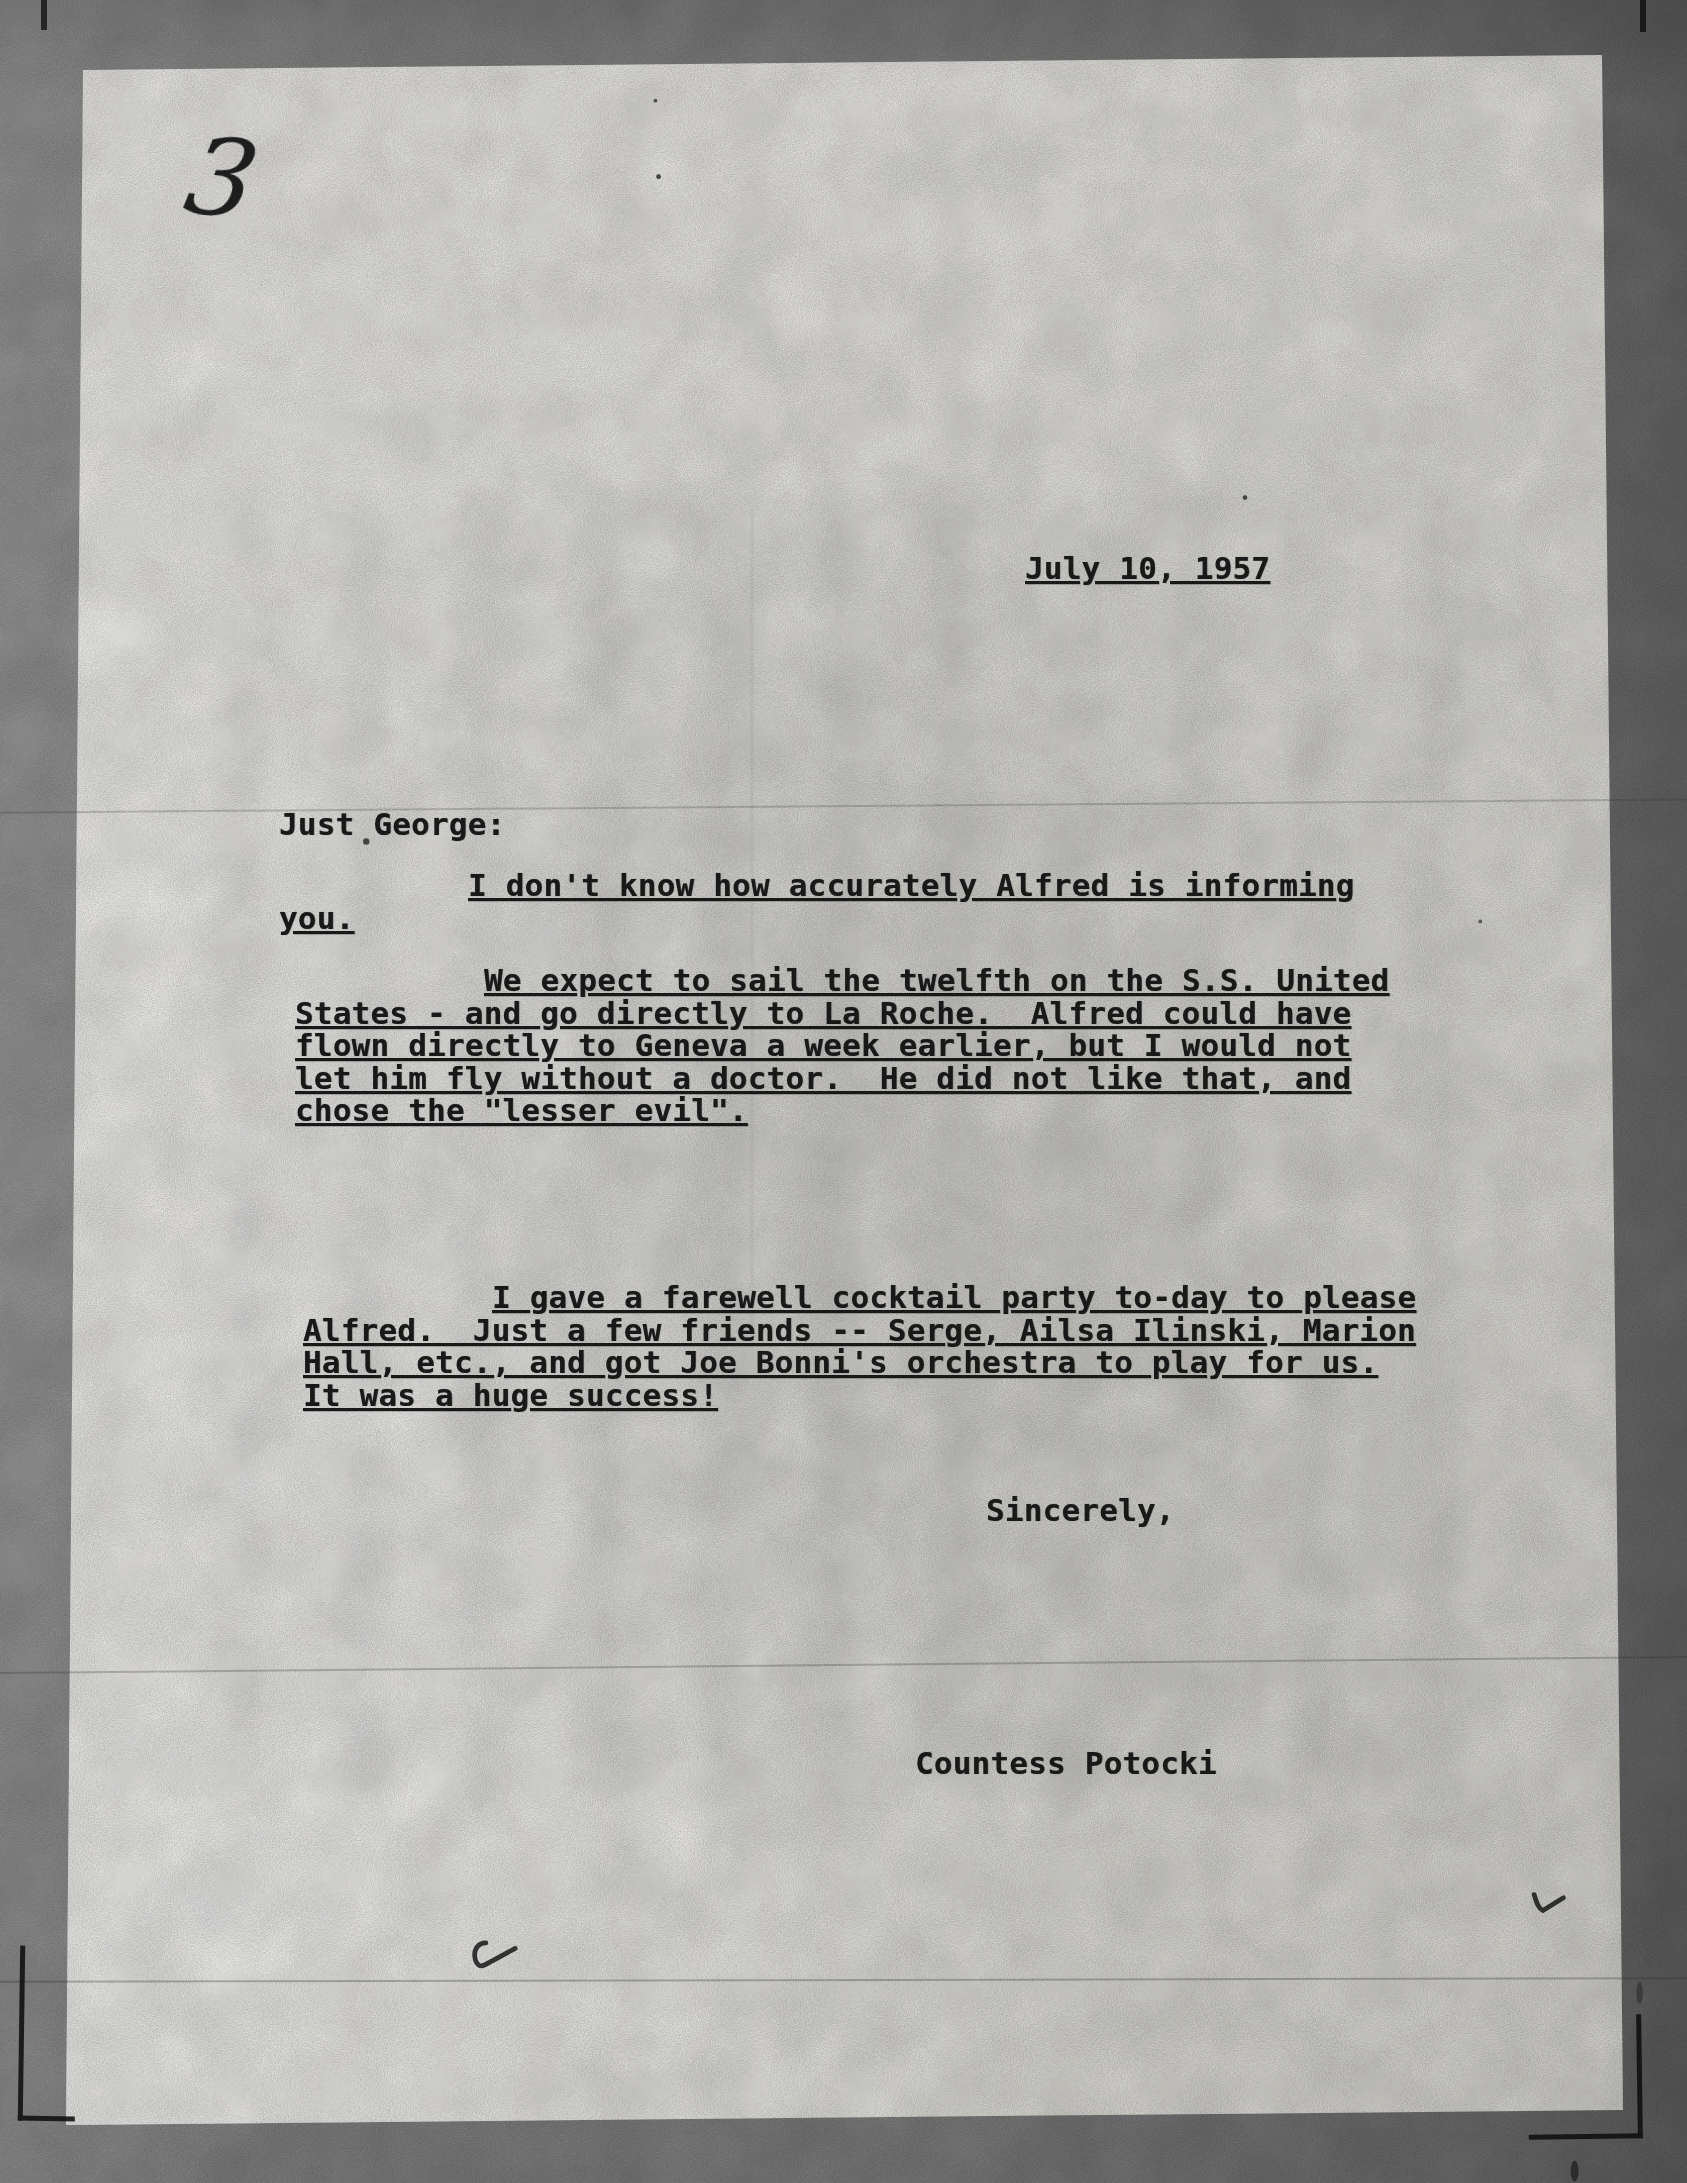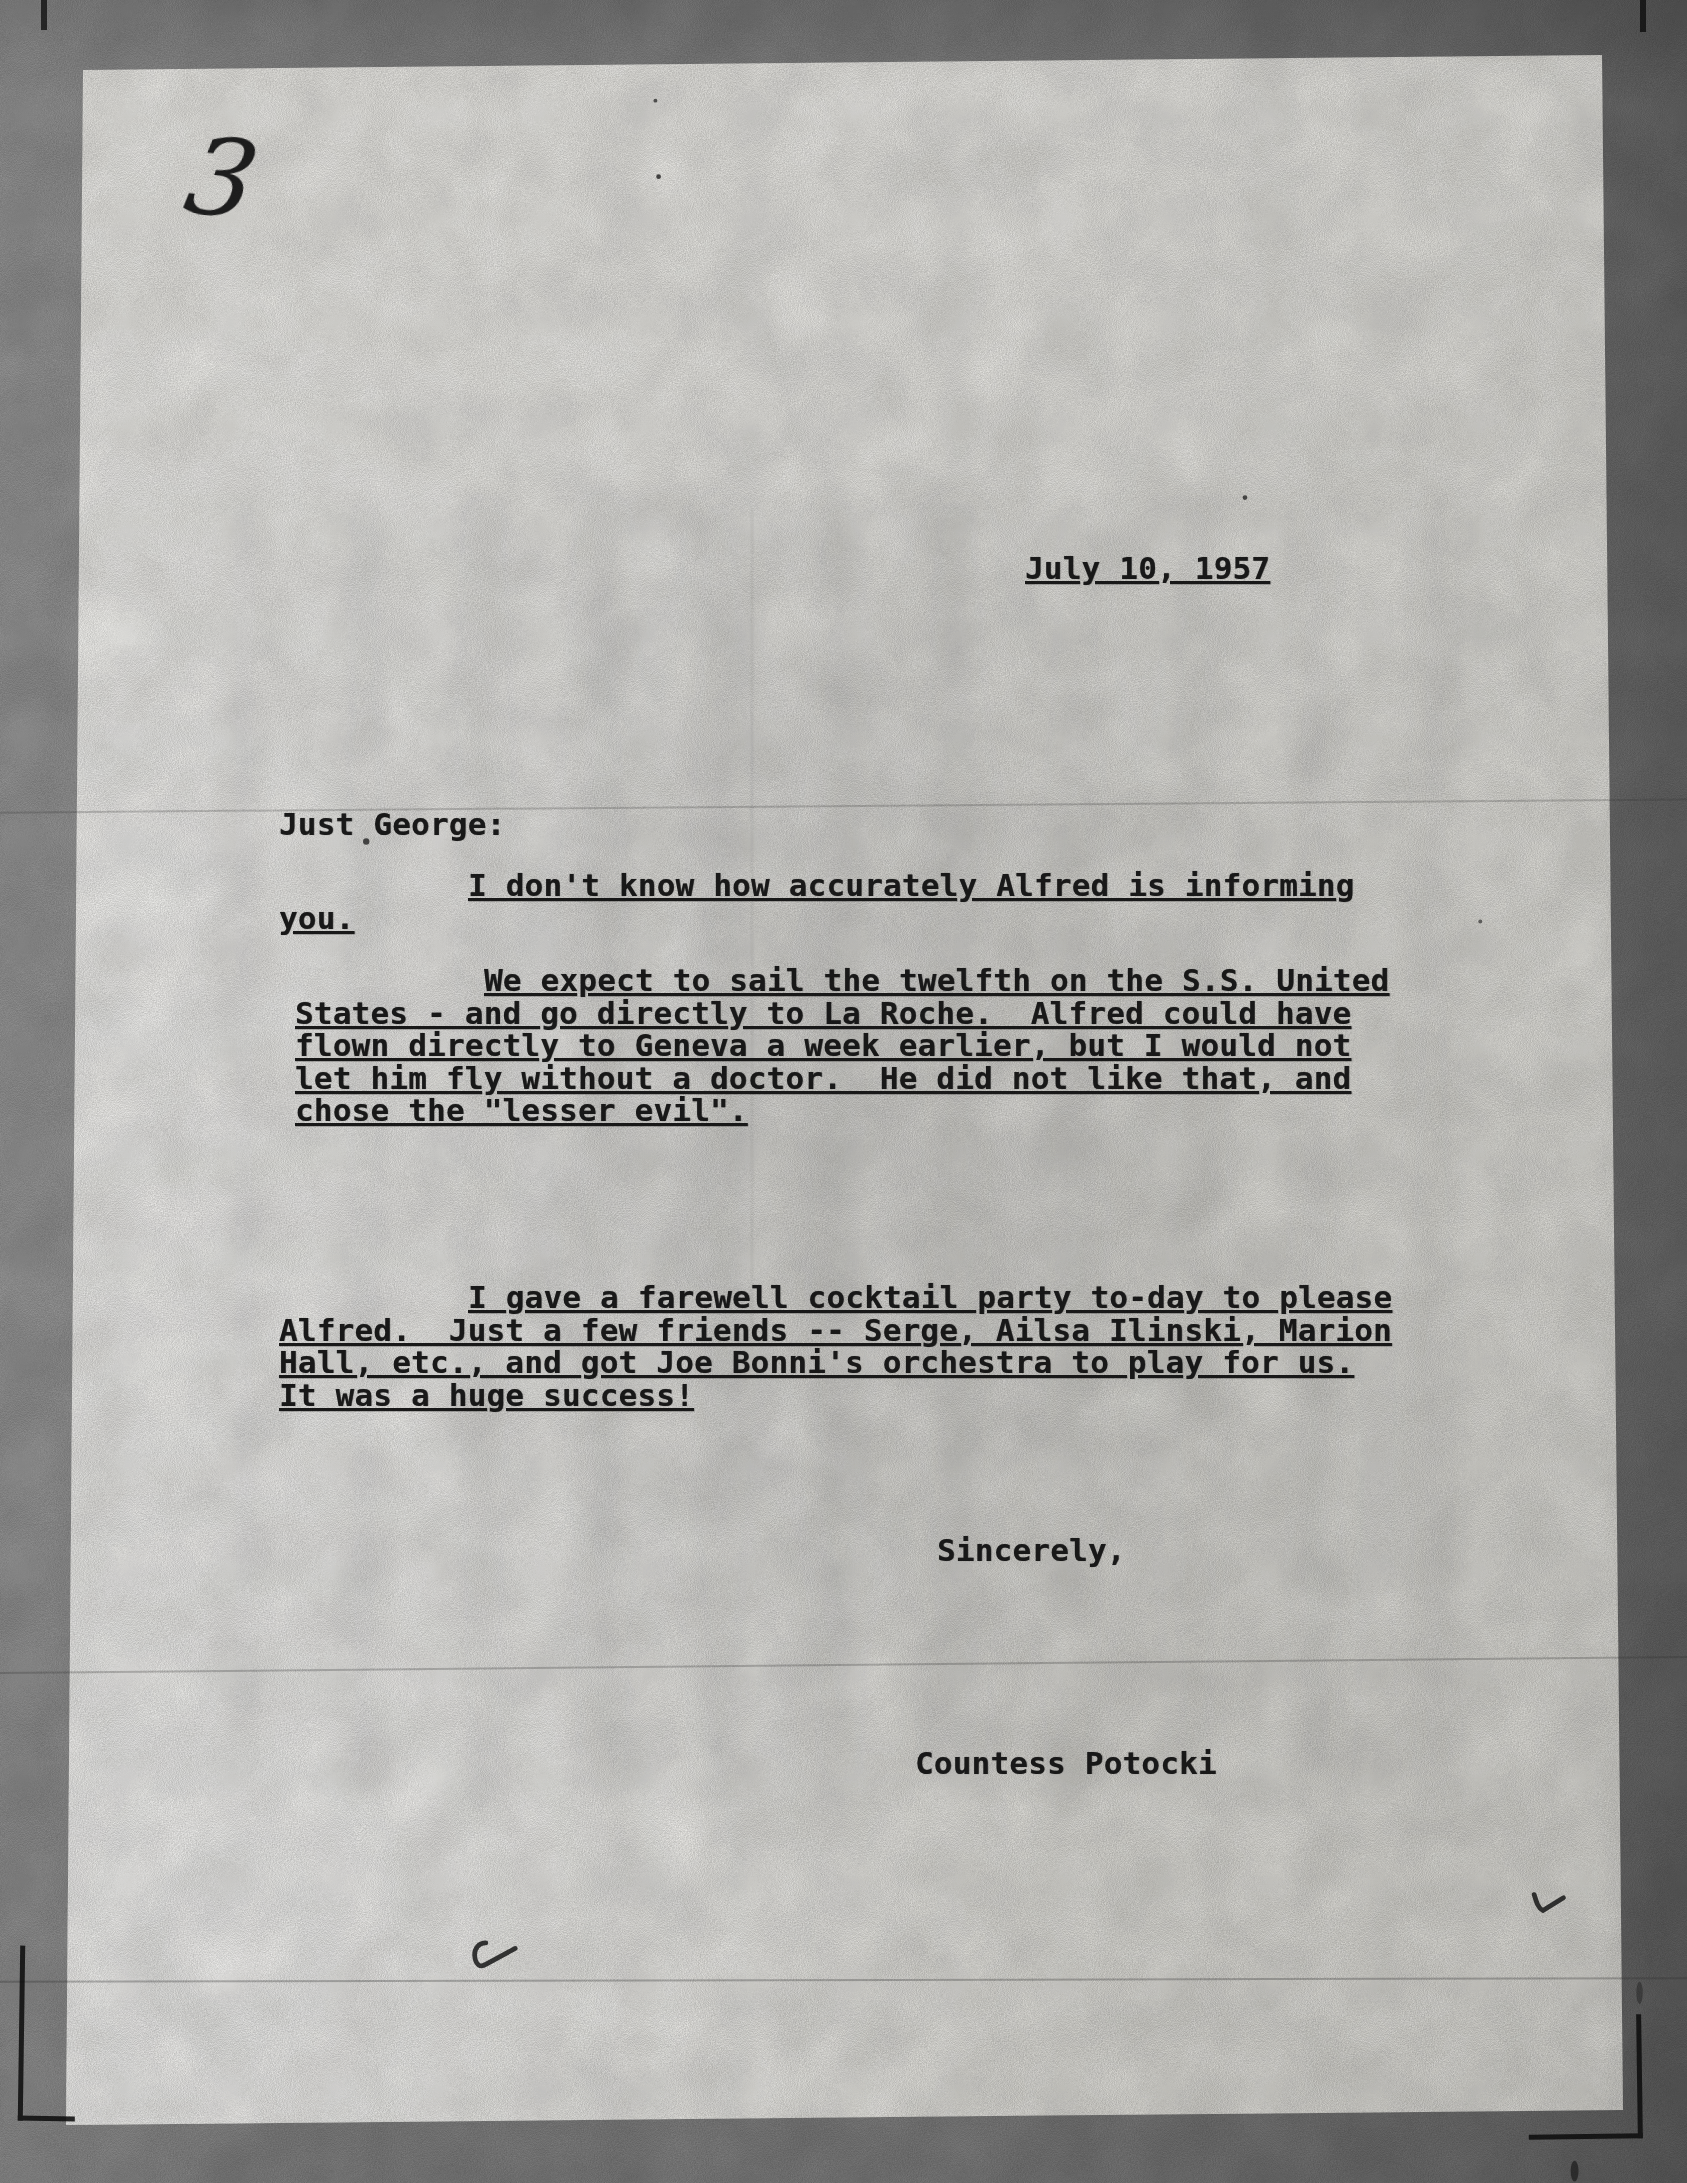"I gave a farewell cocktail" .letter .p4 { margin-left: none -> 24px }
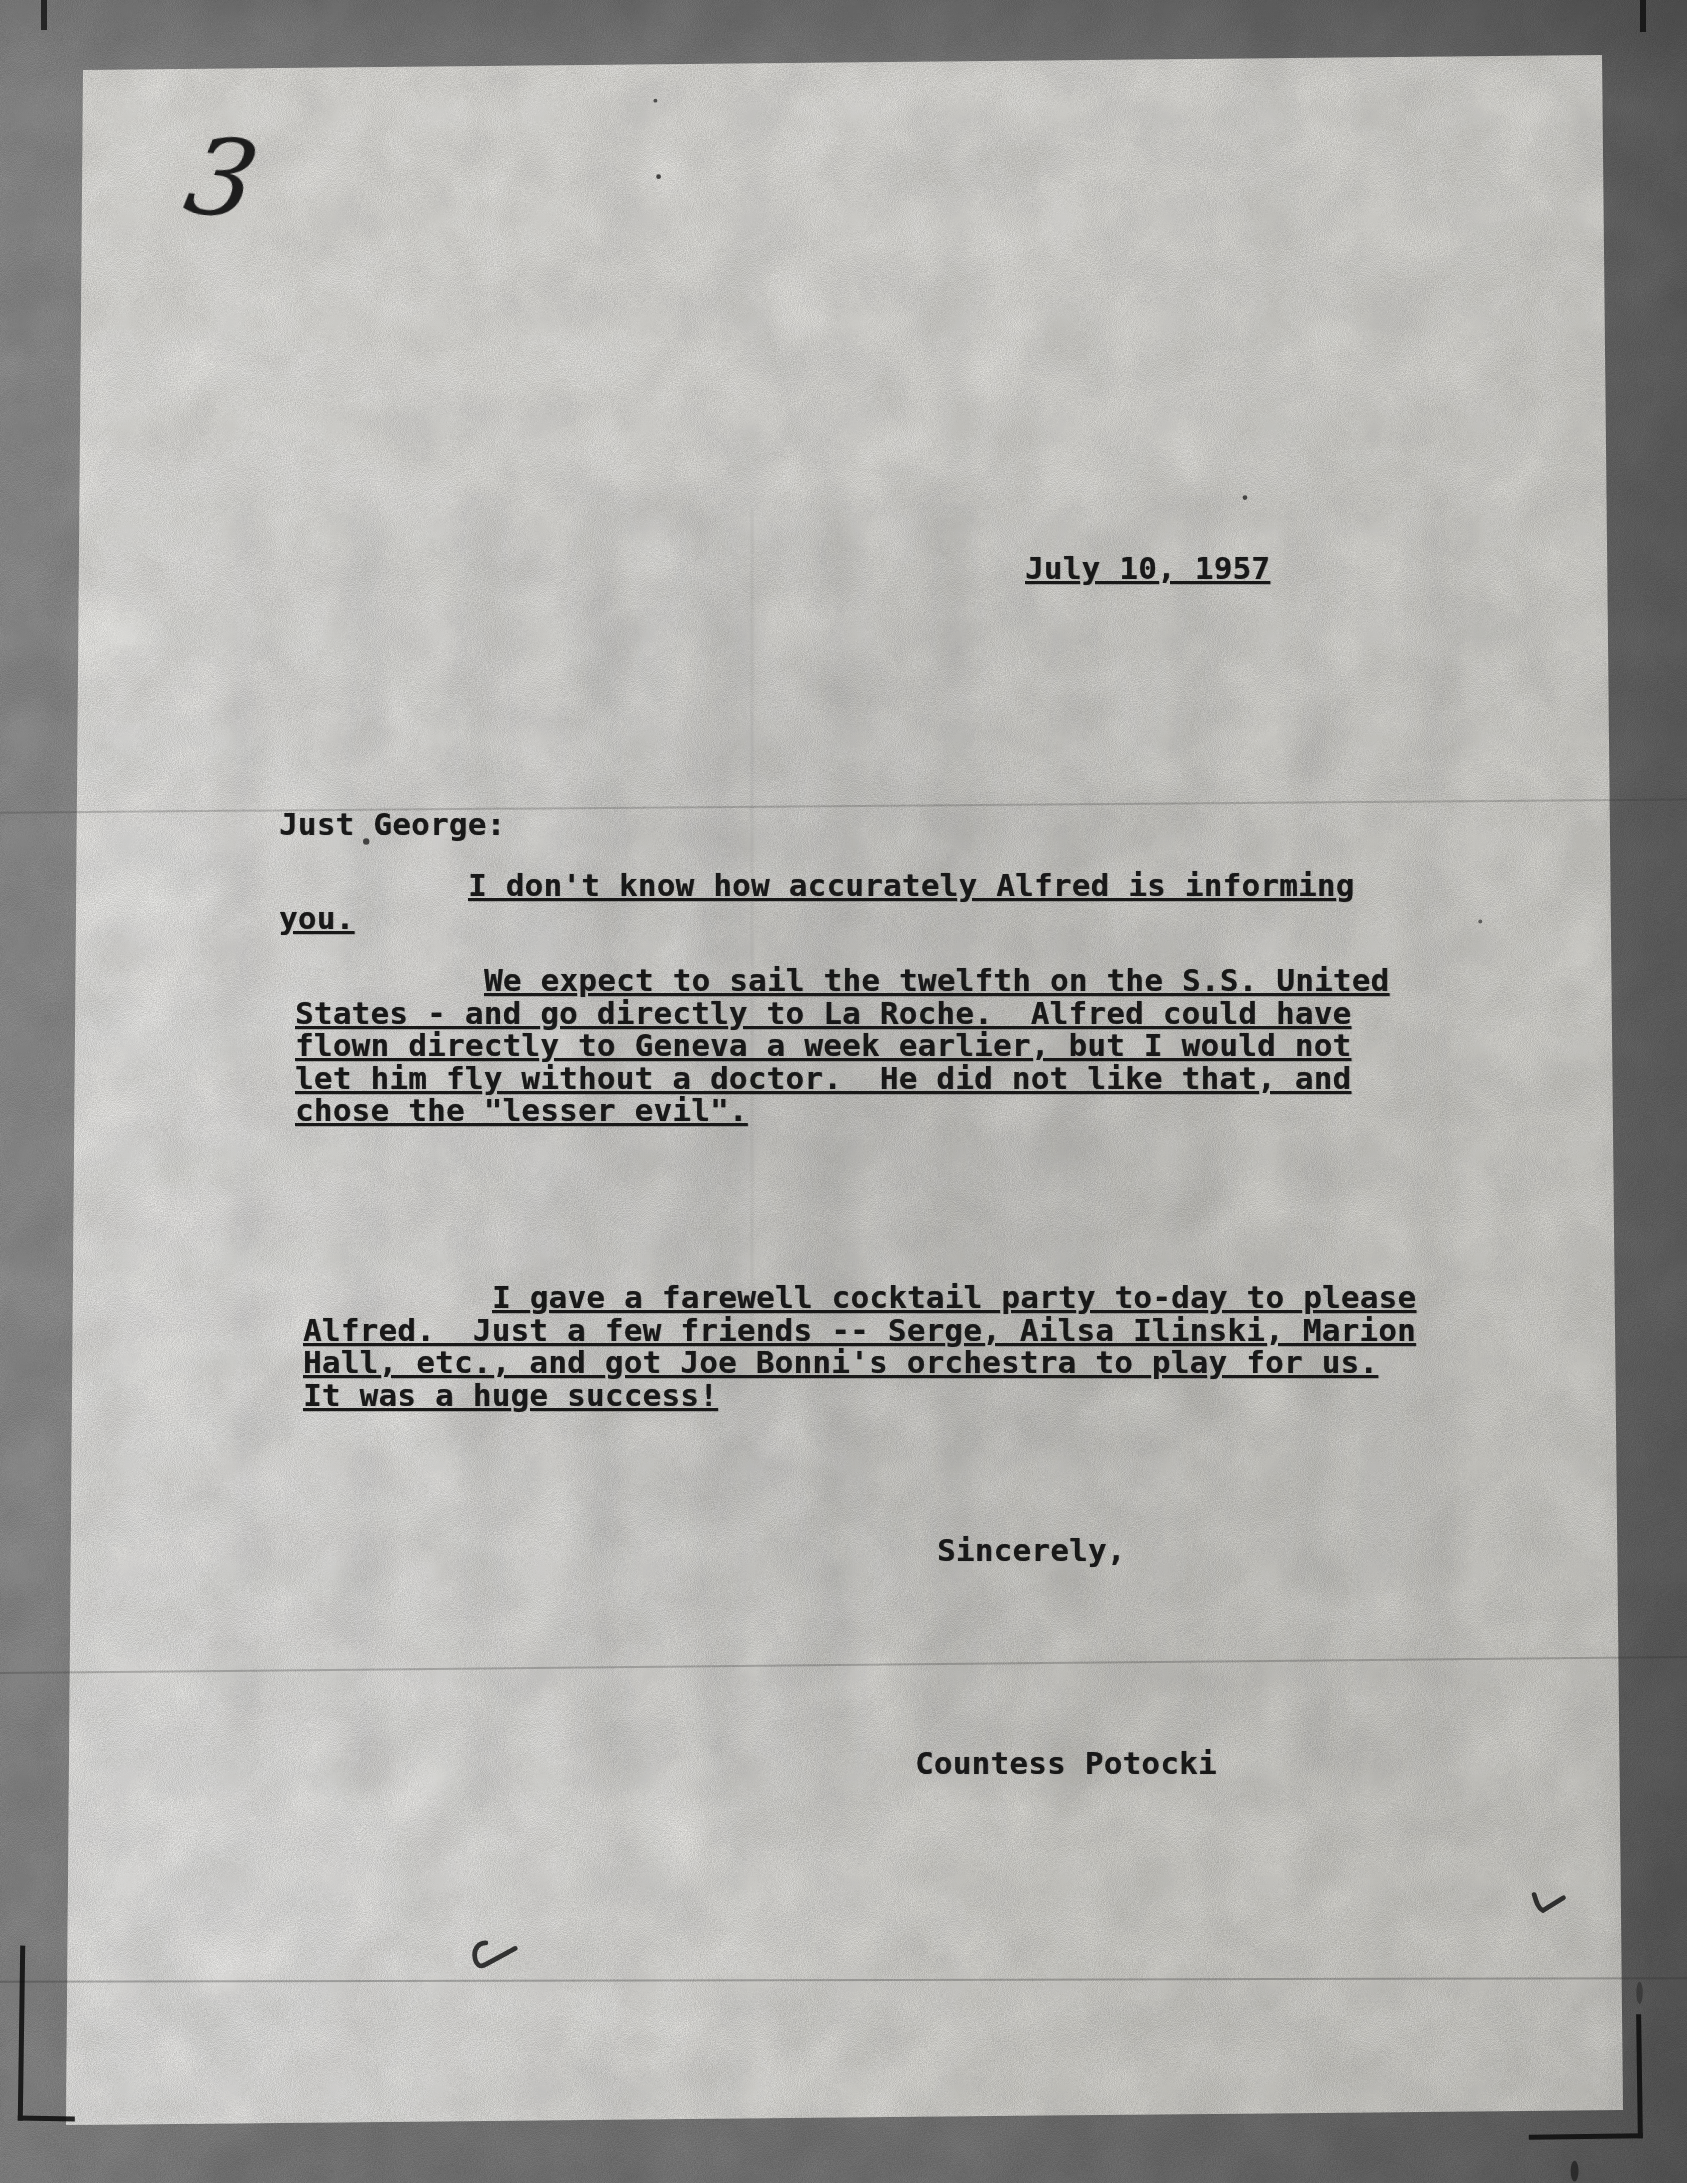"Sincerely," .letter .closing { left: 658px -> 707px; margin-top: 40px -> none }
